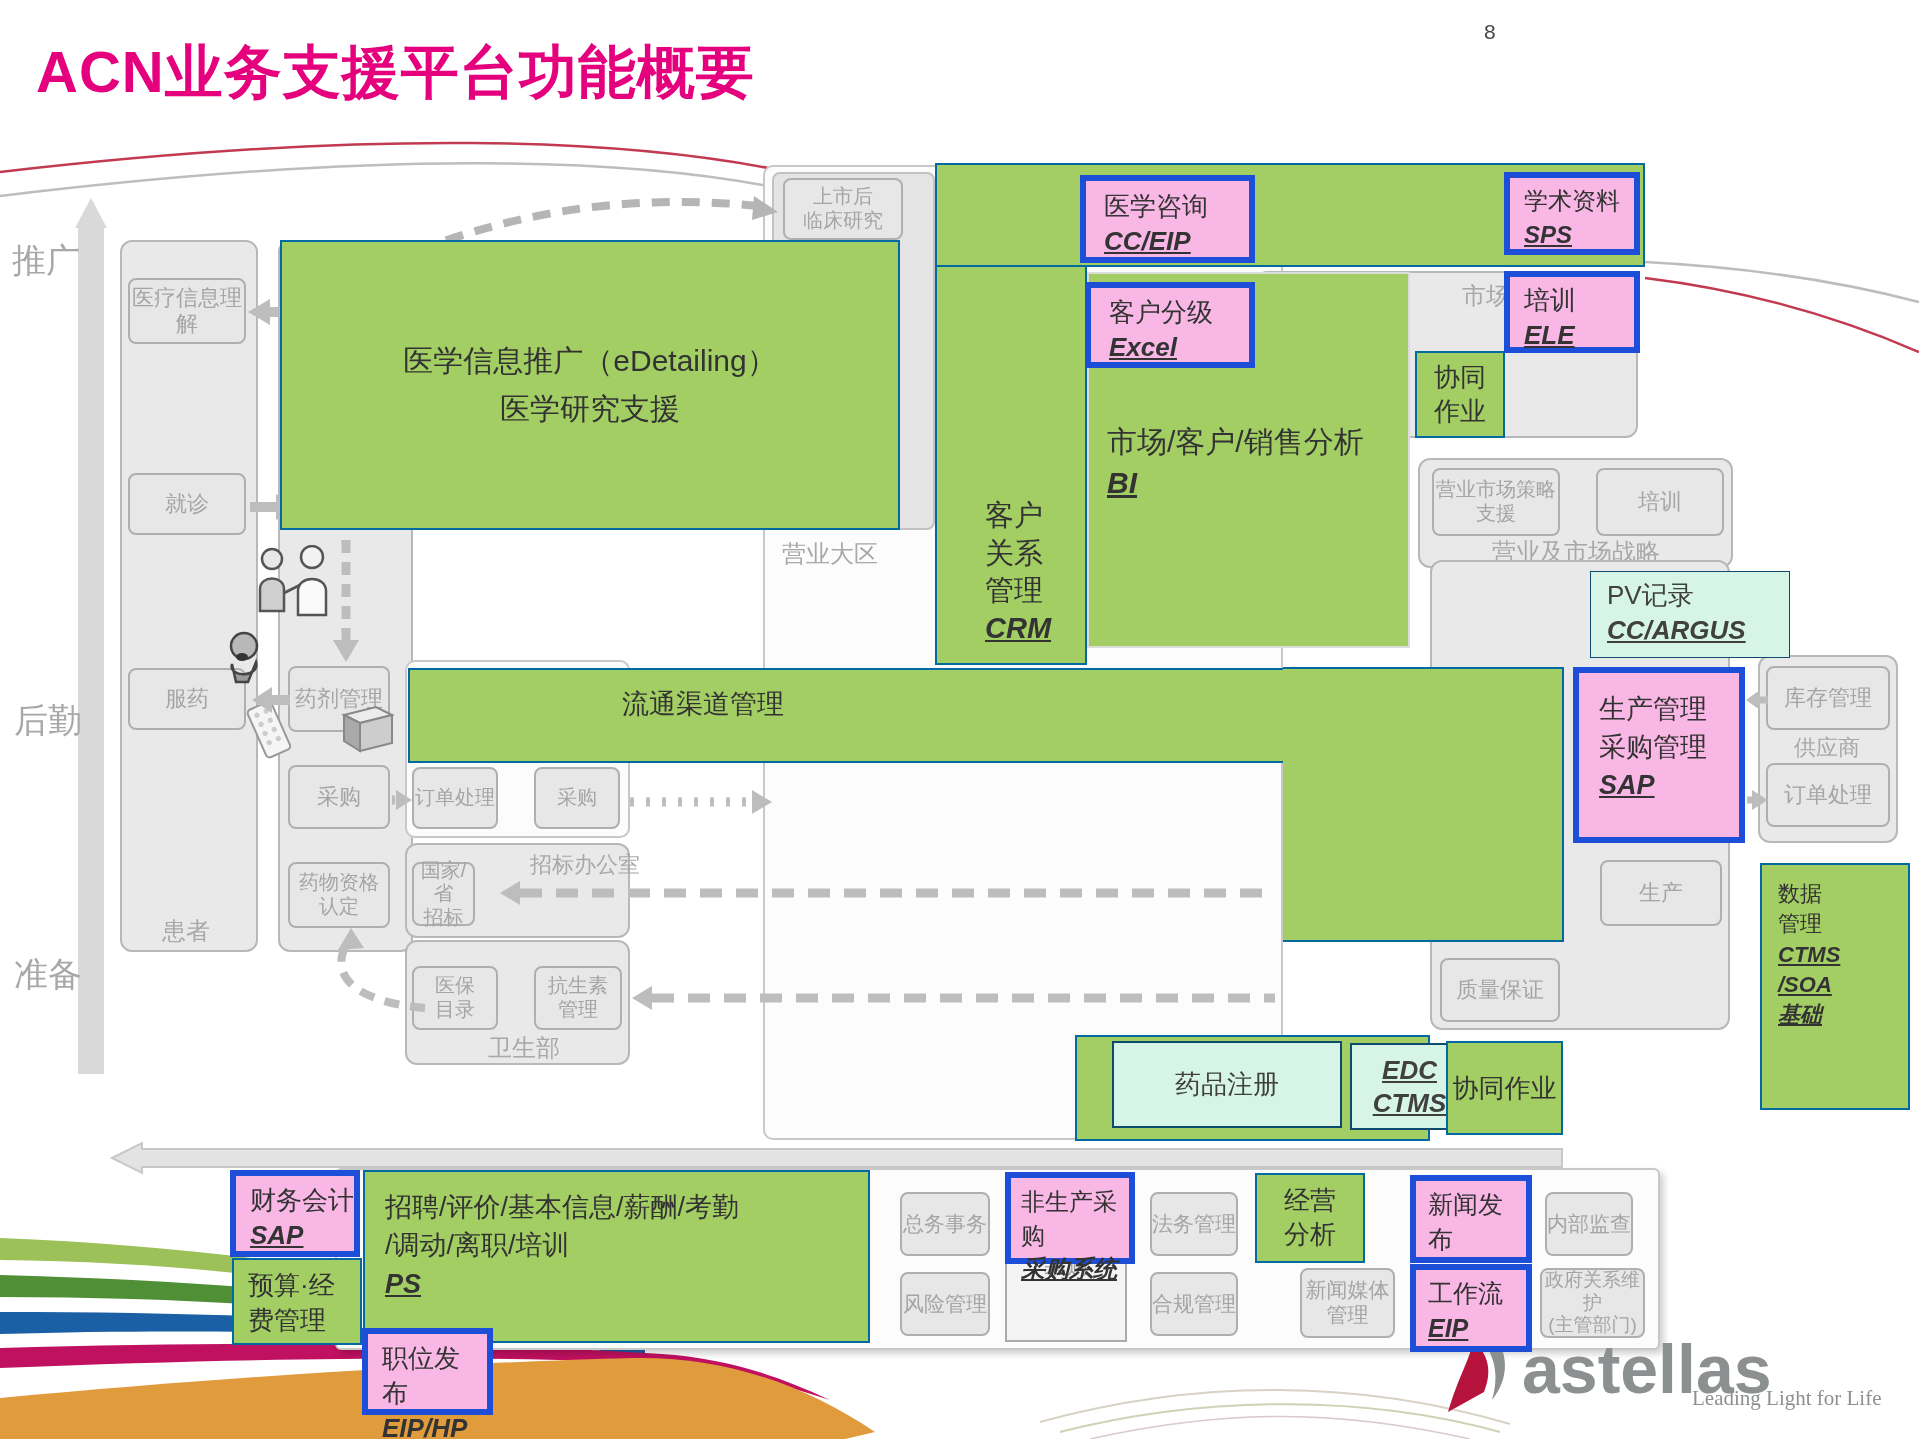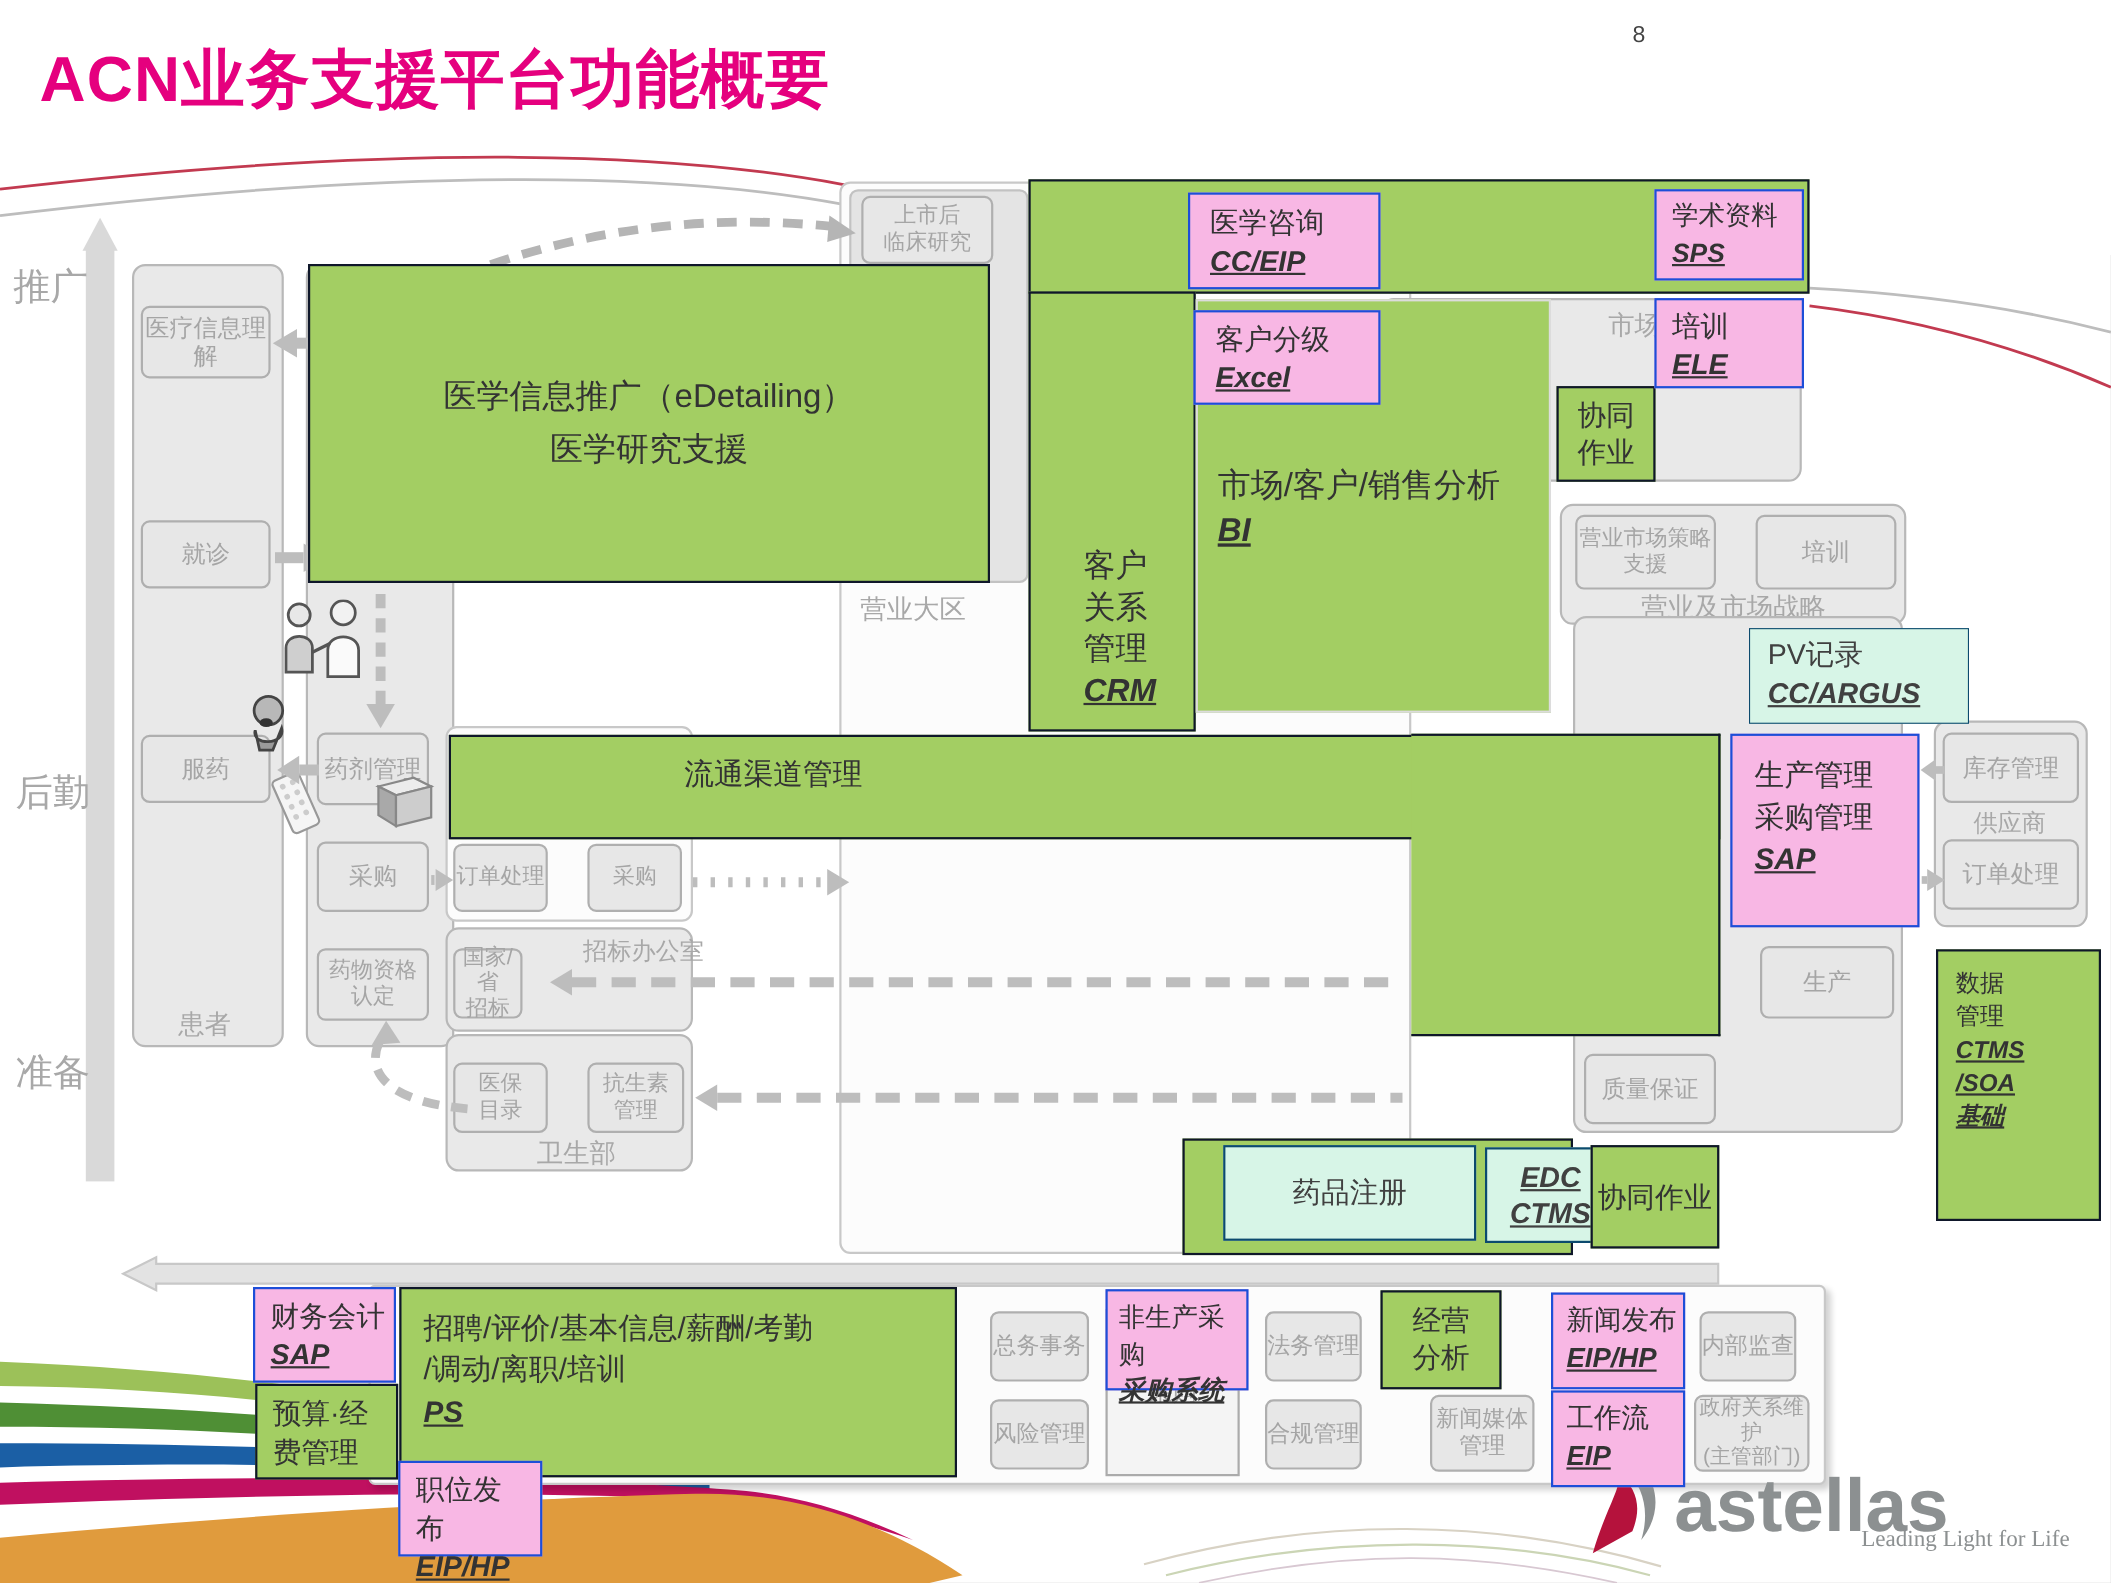"医学咨询" .pink-box { border: 2px solid #1d4ed8 -> 6px solid #1d4ed8 }
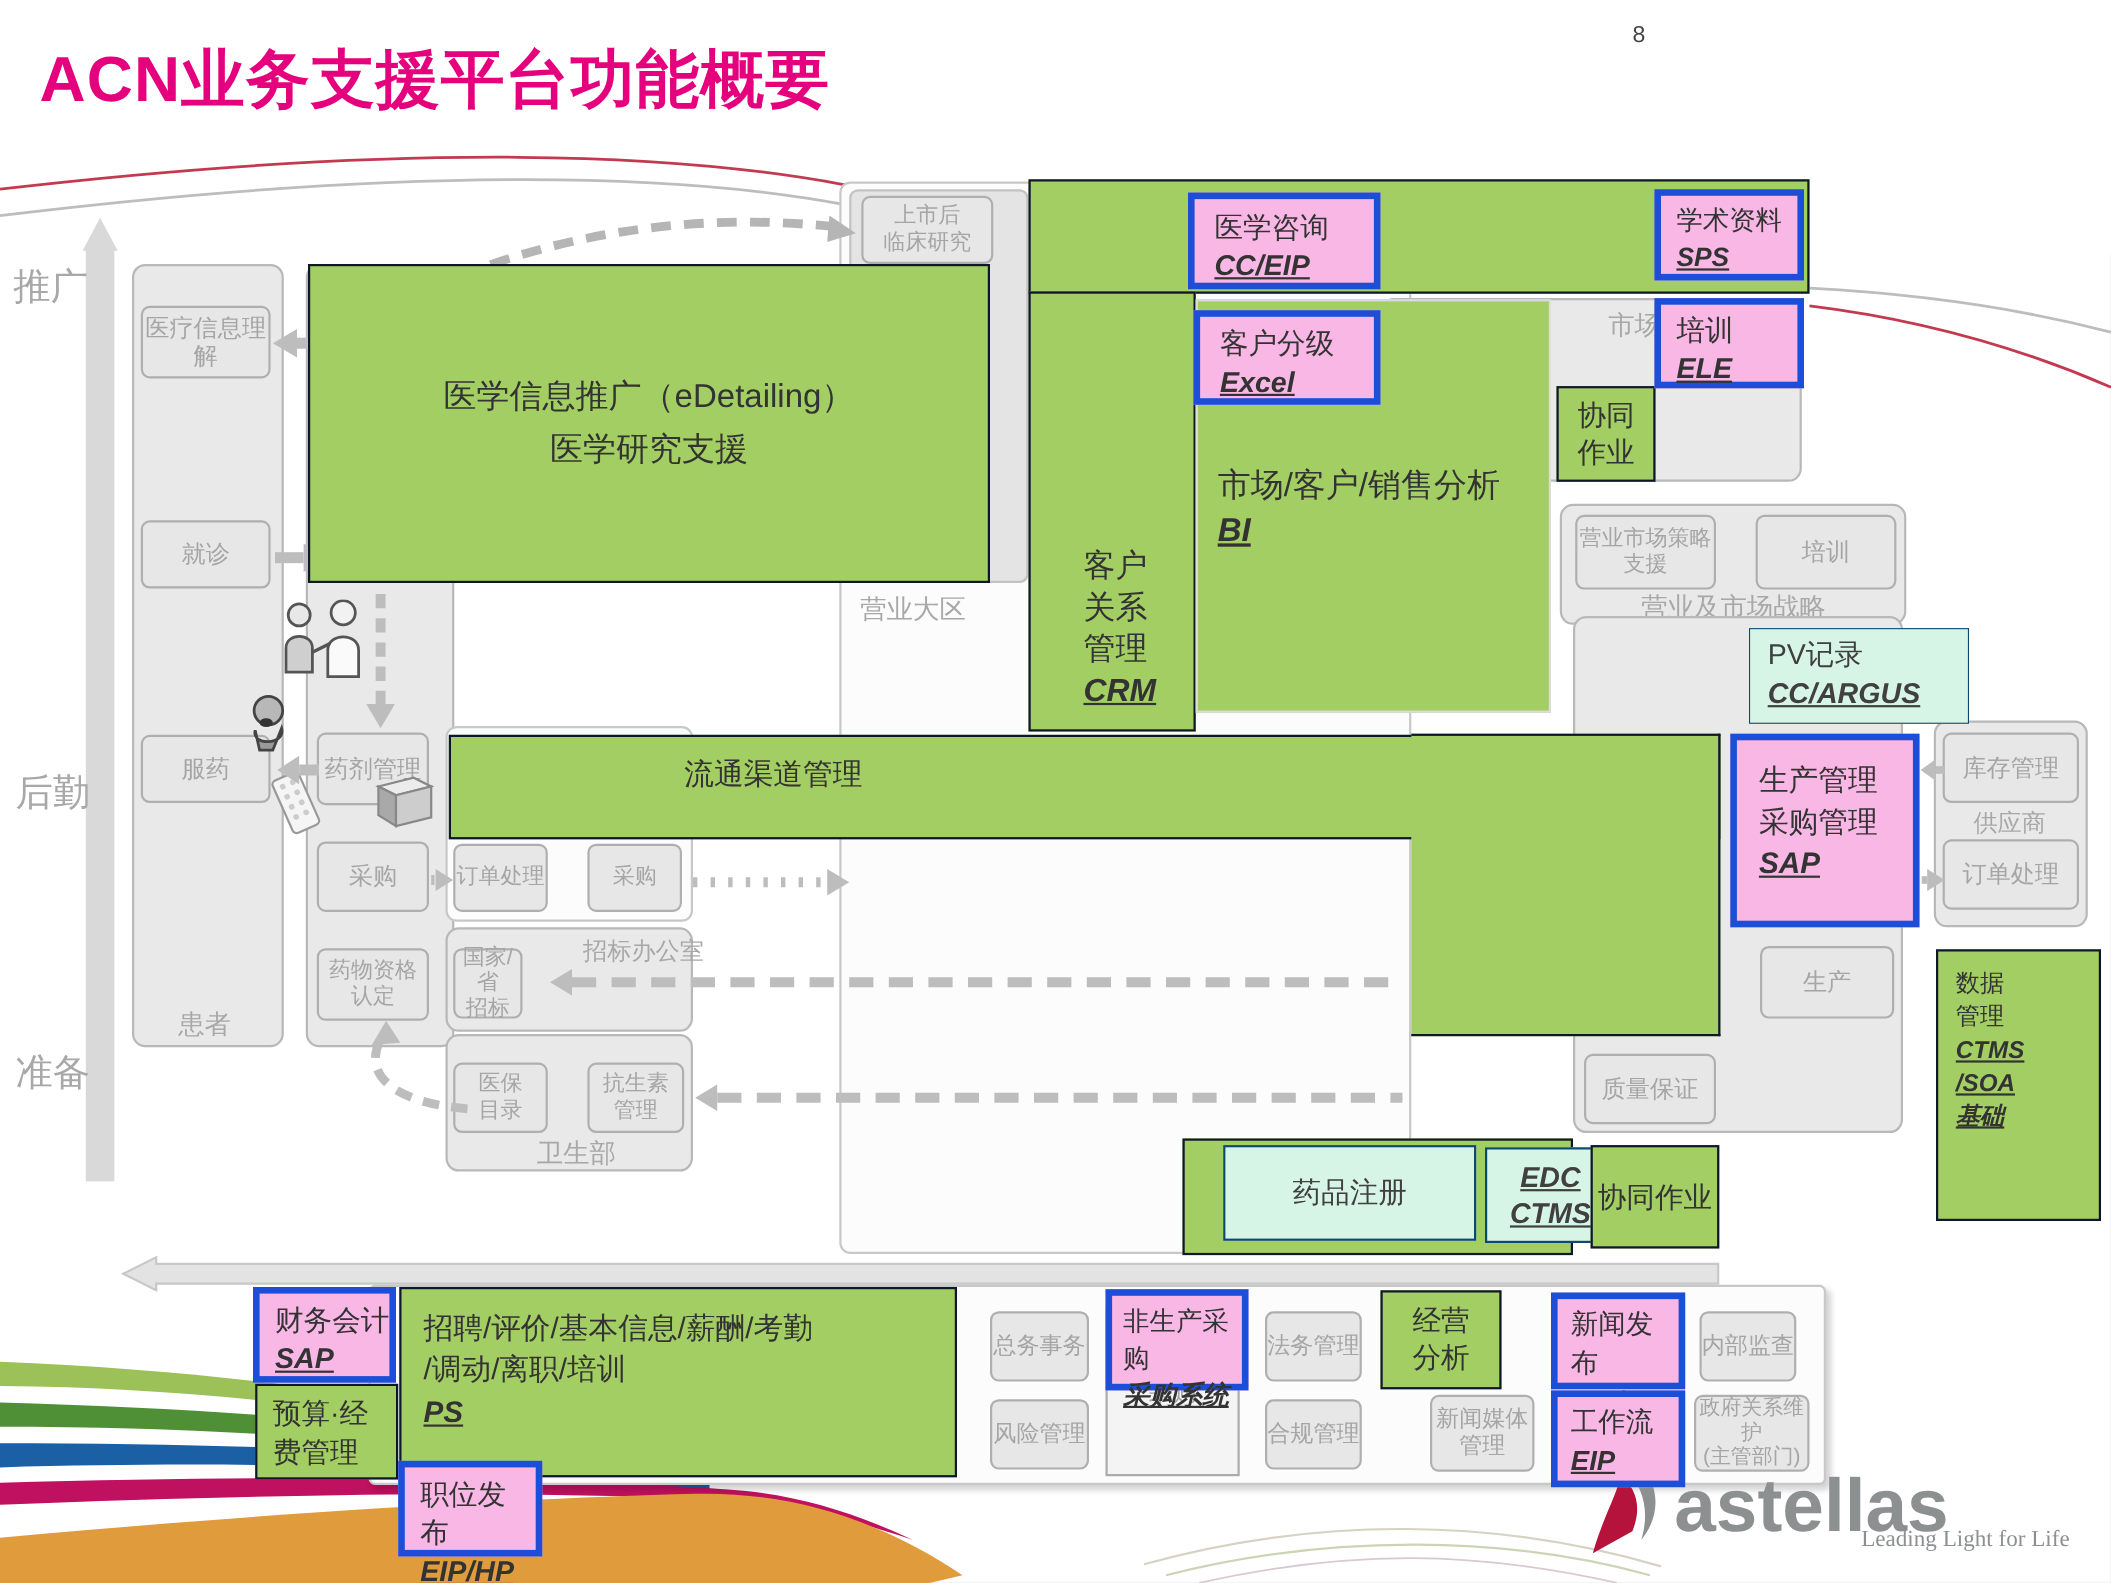"医学信息推广（eDetailing）" .green-box { border: 2px solid #0f172a -> 2px solid #0369a1 }
